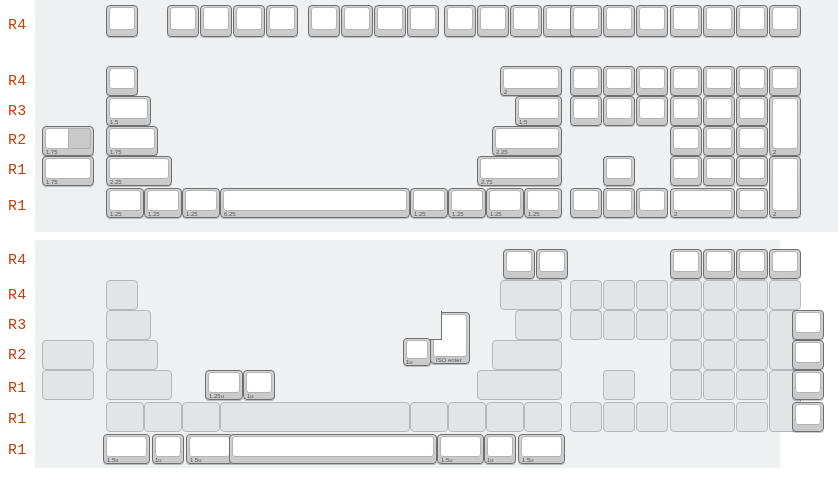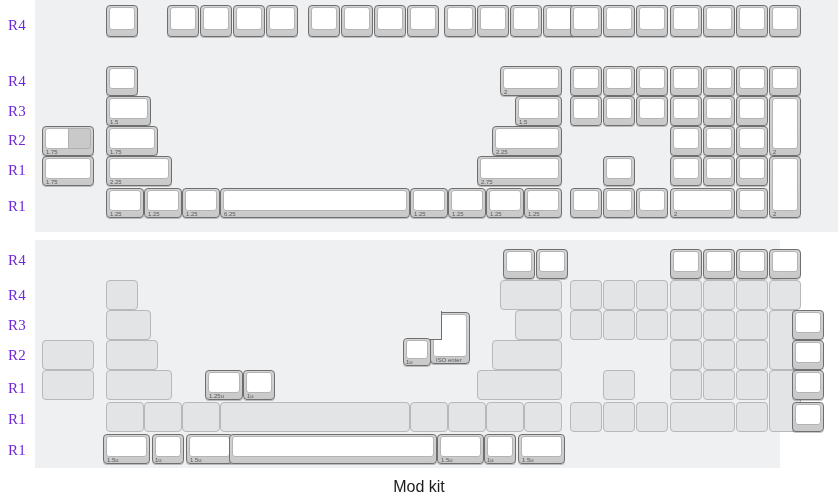"R4" .rowlabel { color: #6d28d9 -> #c2410c; font-family: Liberation Serif, serif -> Liberation Mono, monospace }
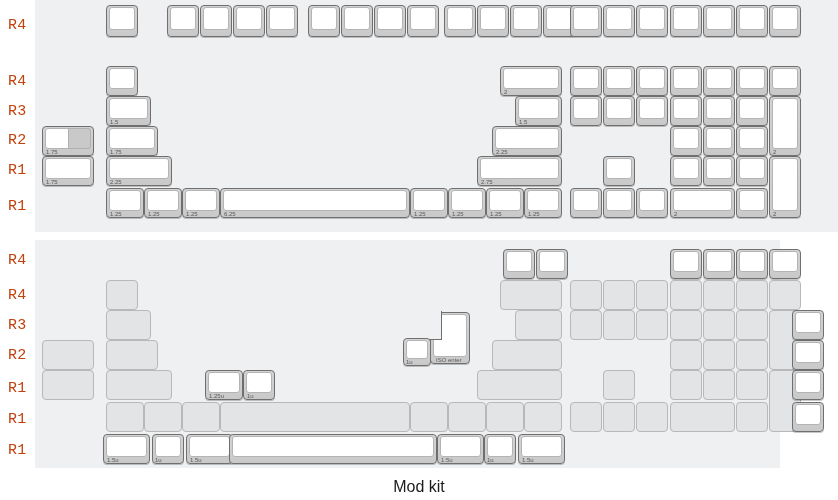"Mod kit" div.caption { html: <div>Mod kit</div> -> none }
